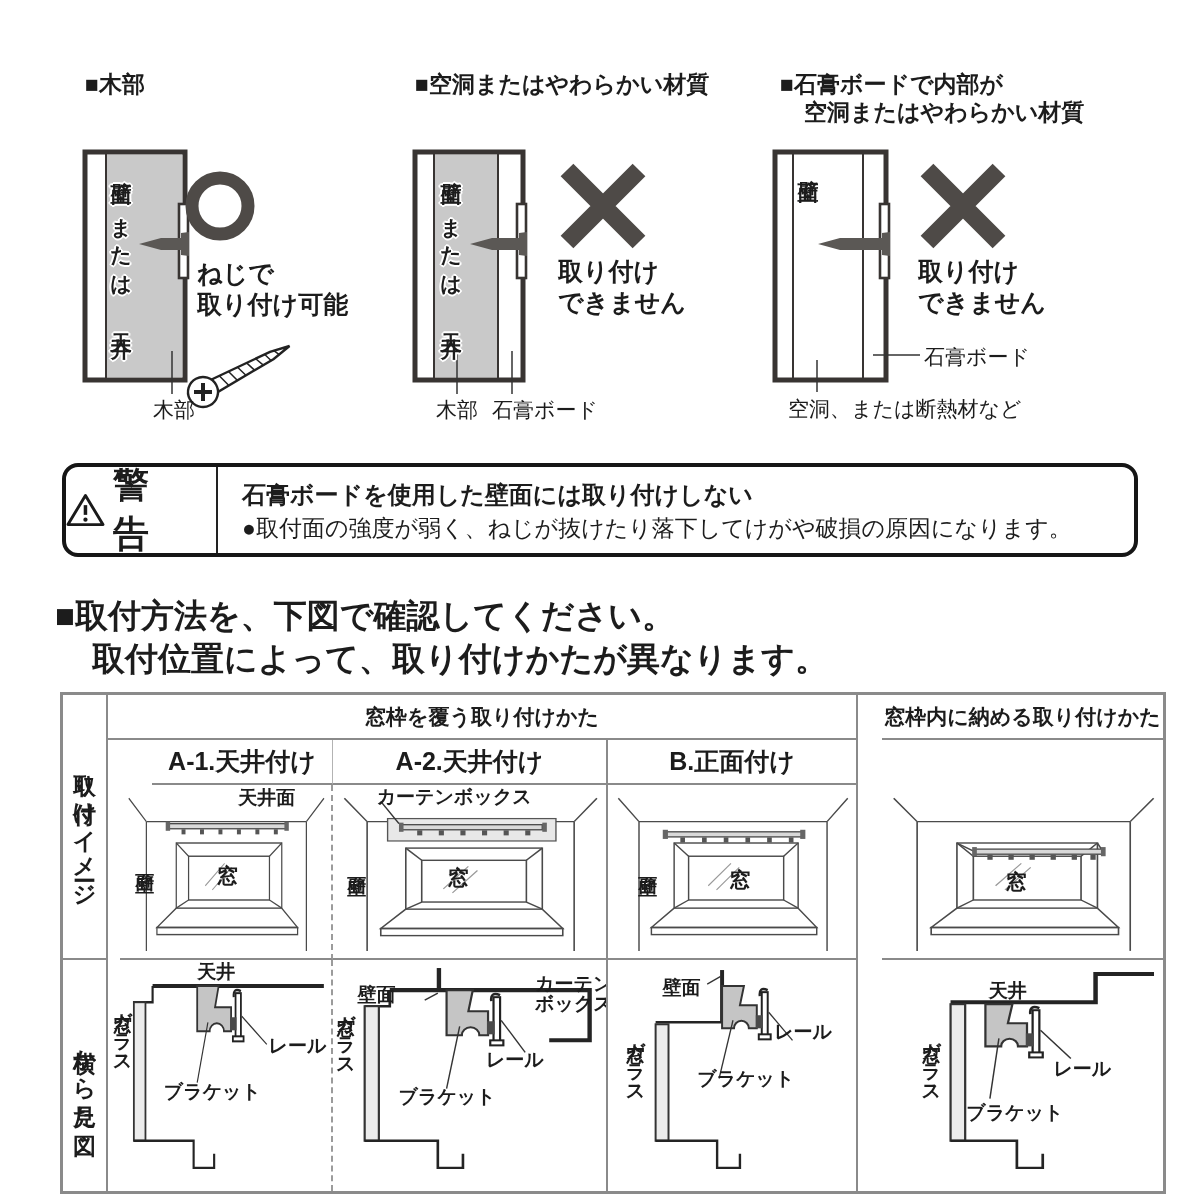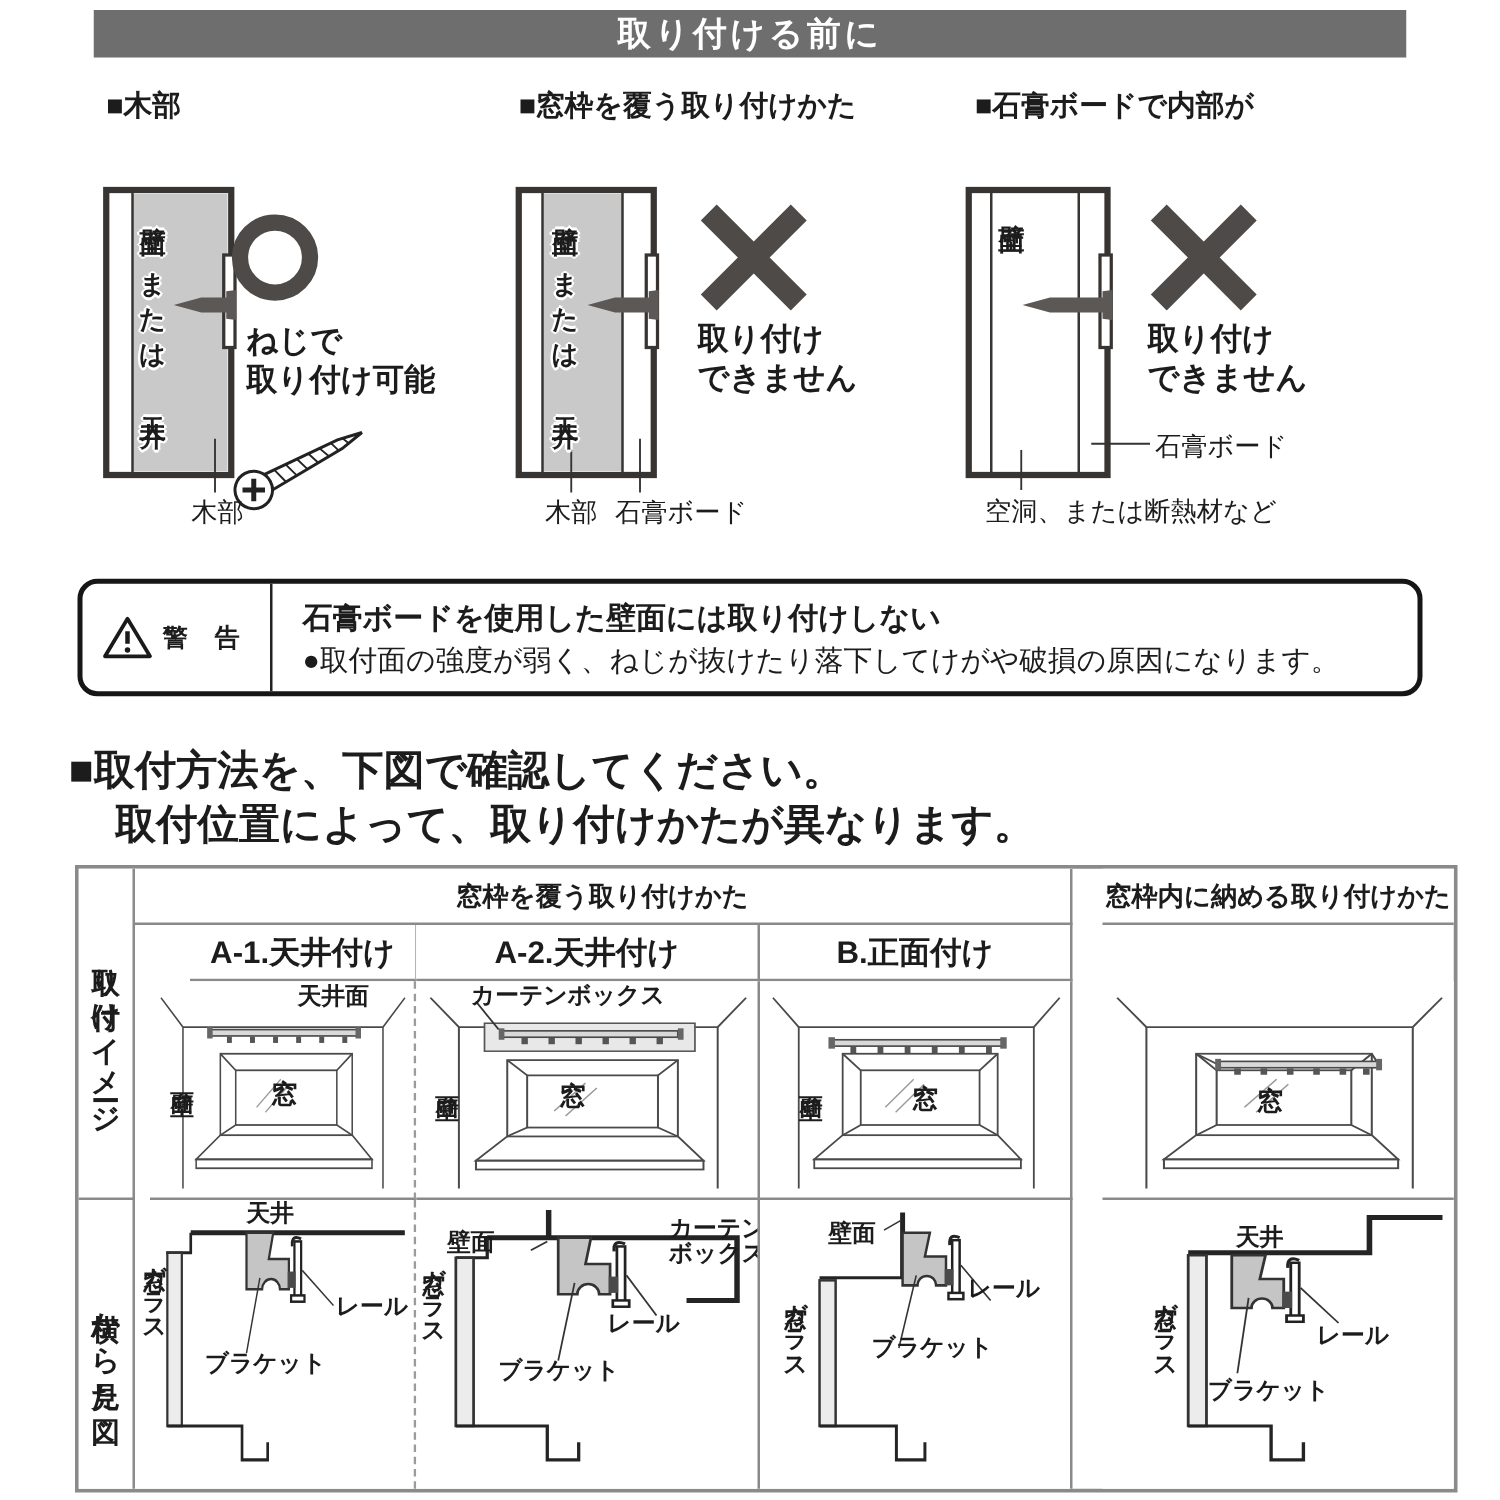"取り付ける前に" div.abs { html: <div>取り付ける前に</div> -> none }
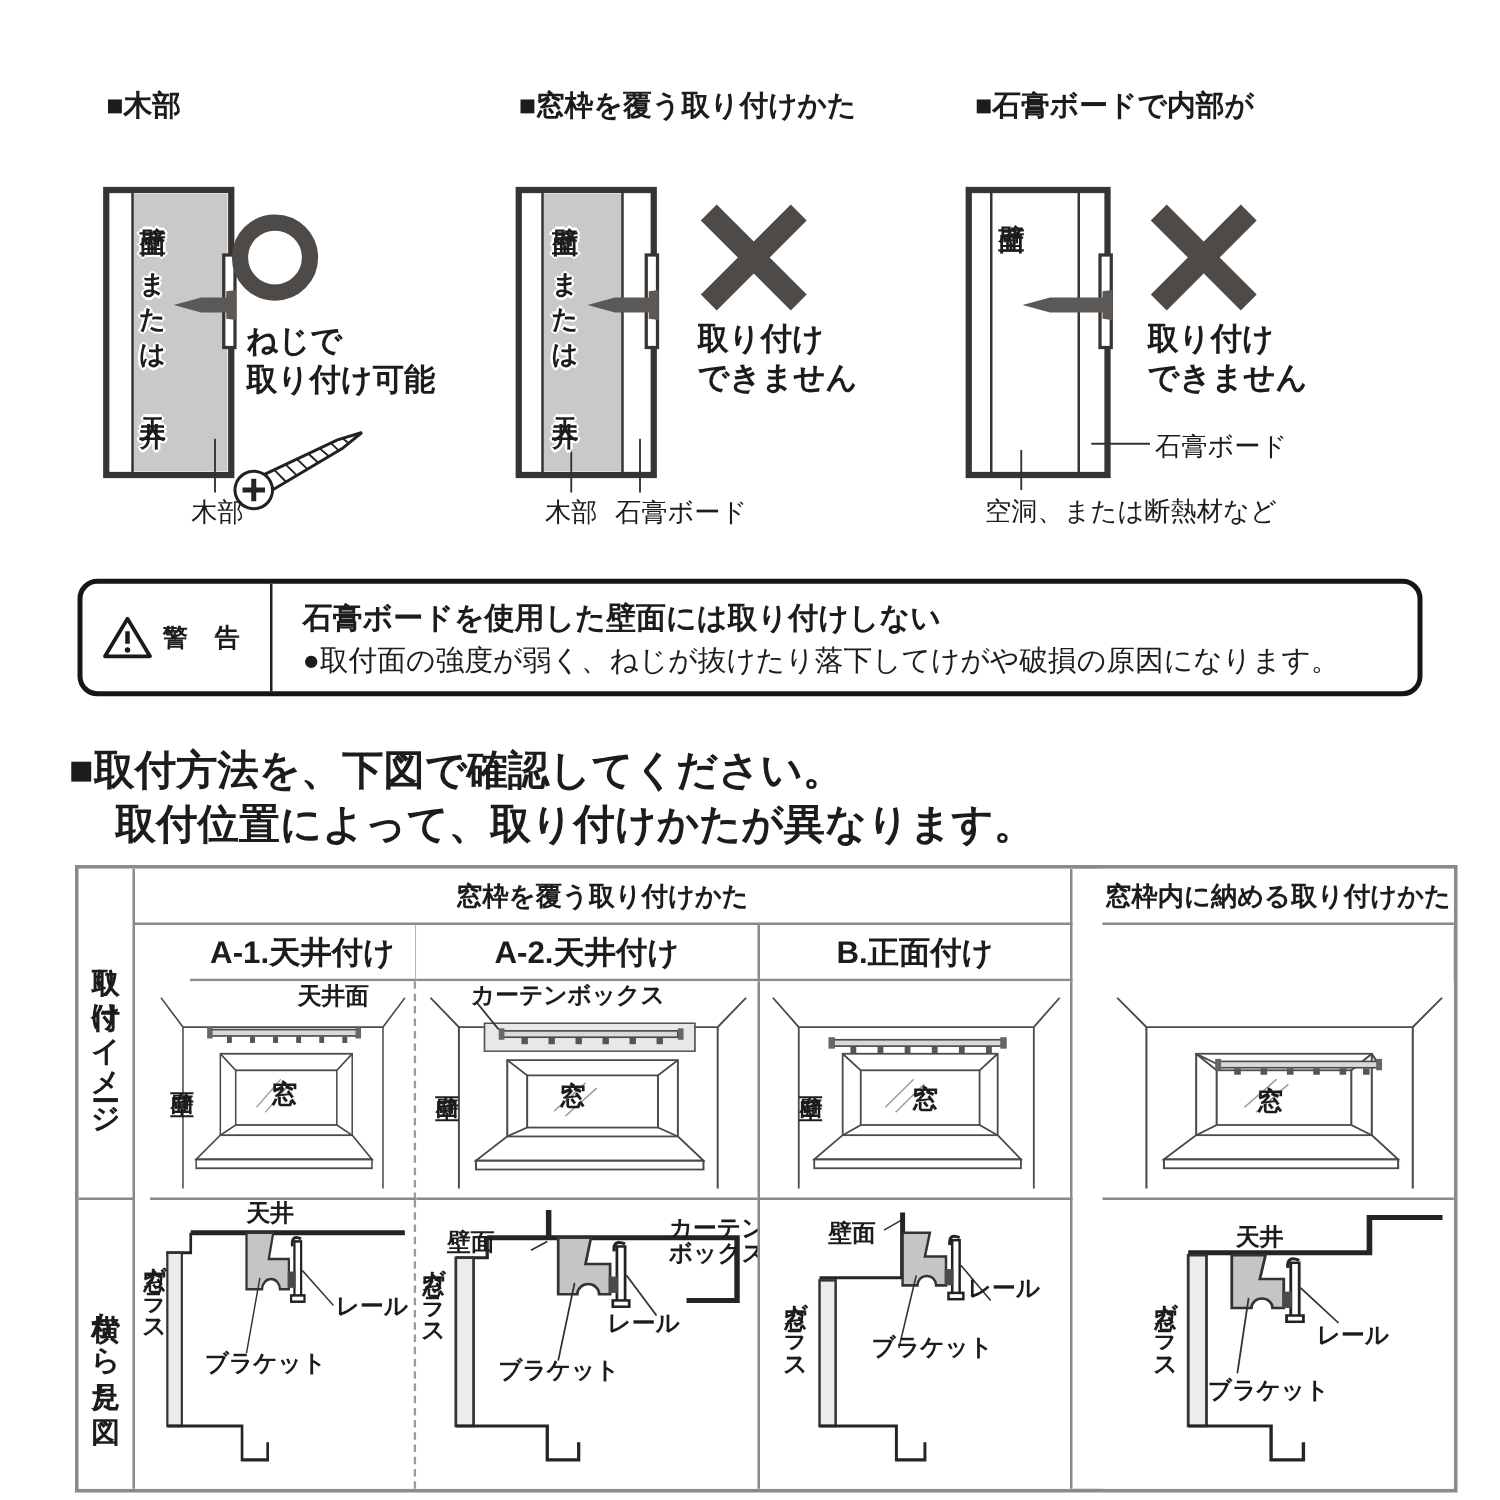"■窓枠を覆う取り付けかた" div.abs { text: 窓枠を覆う取り付けかた -> 空洞またはやわらかい材質 }
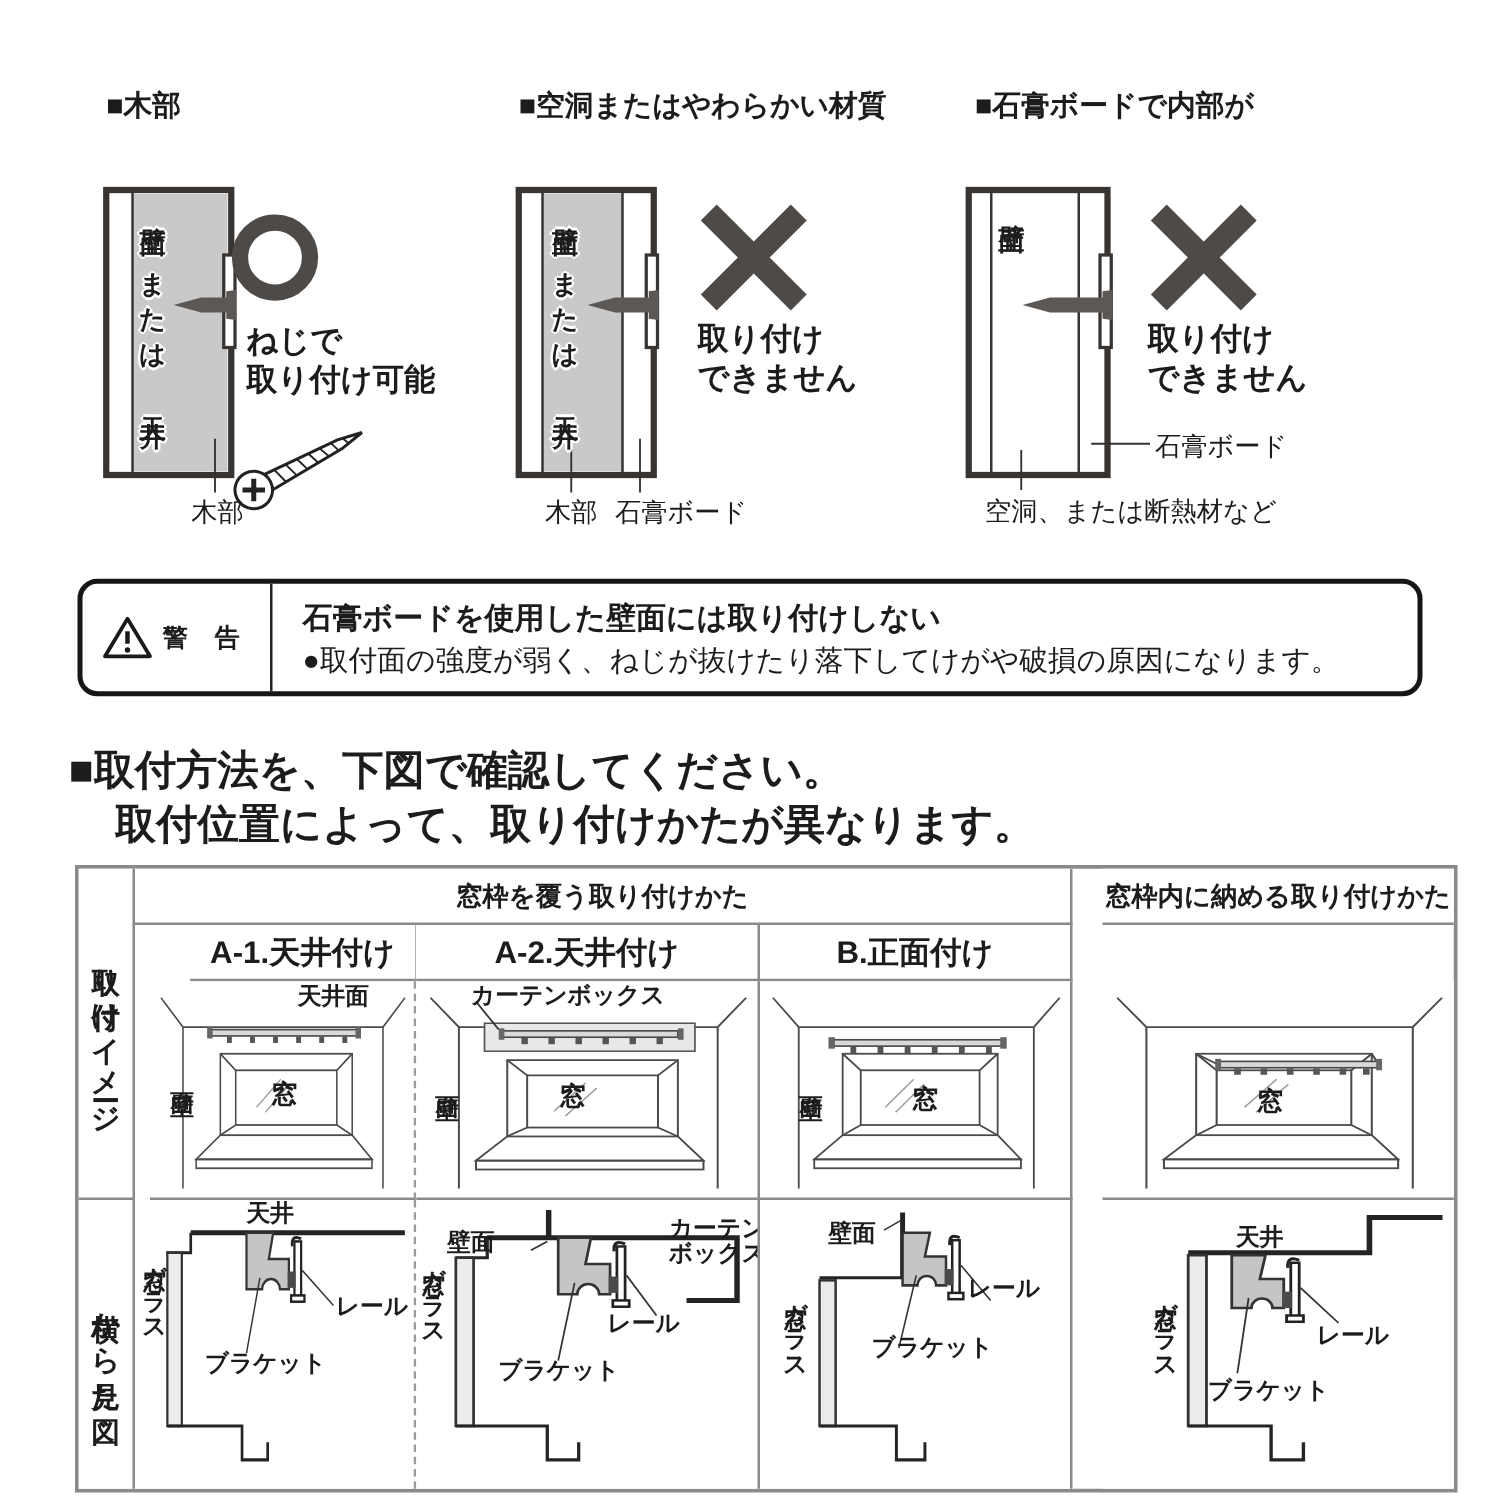"空洞またはやわらかい材質" span.ind { html: none -> <span>空洞またはやわらかい材質</span> }
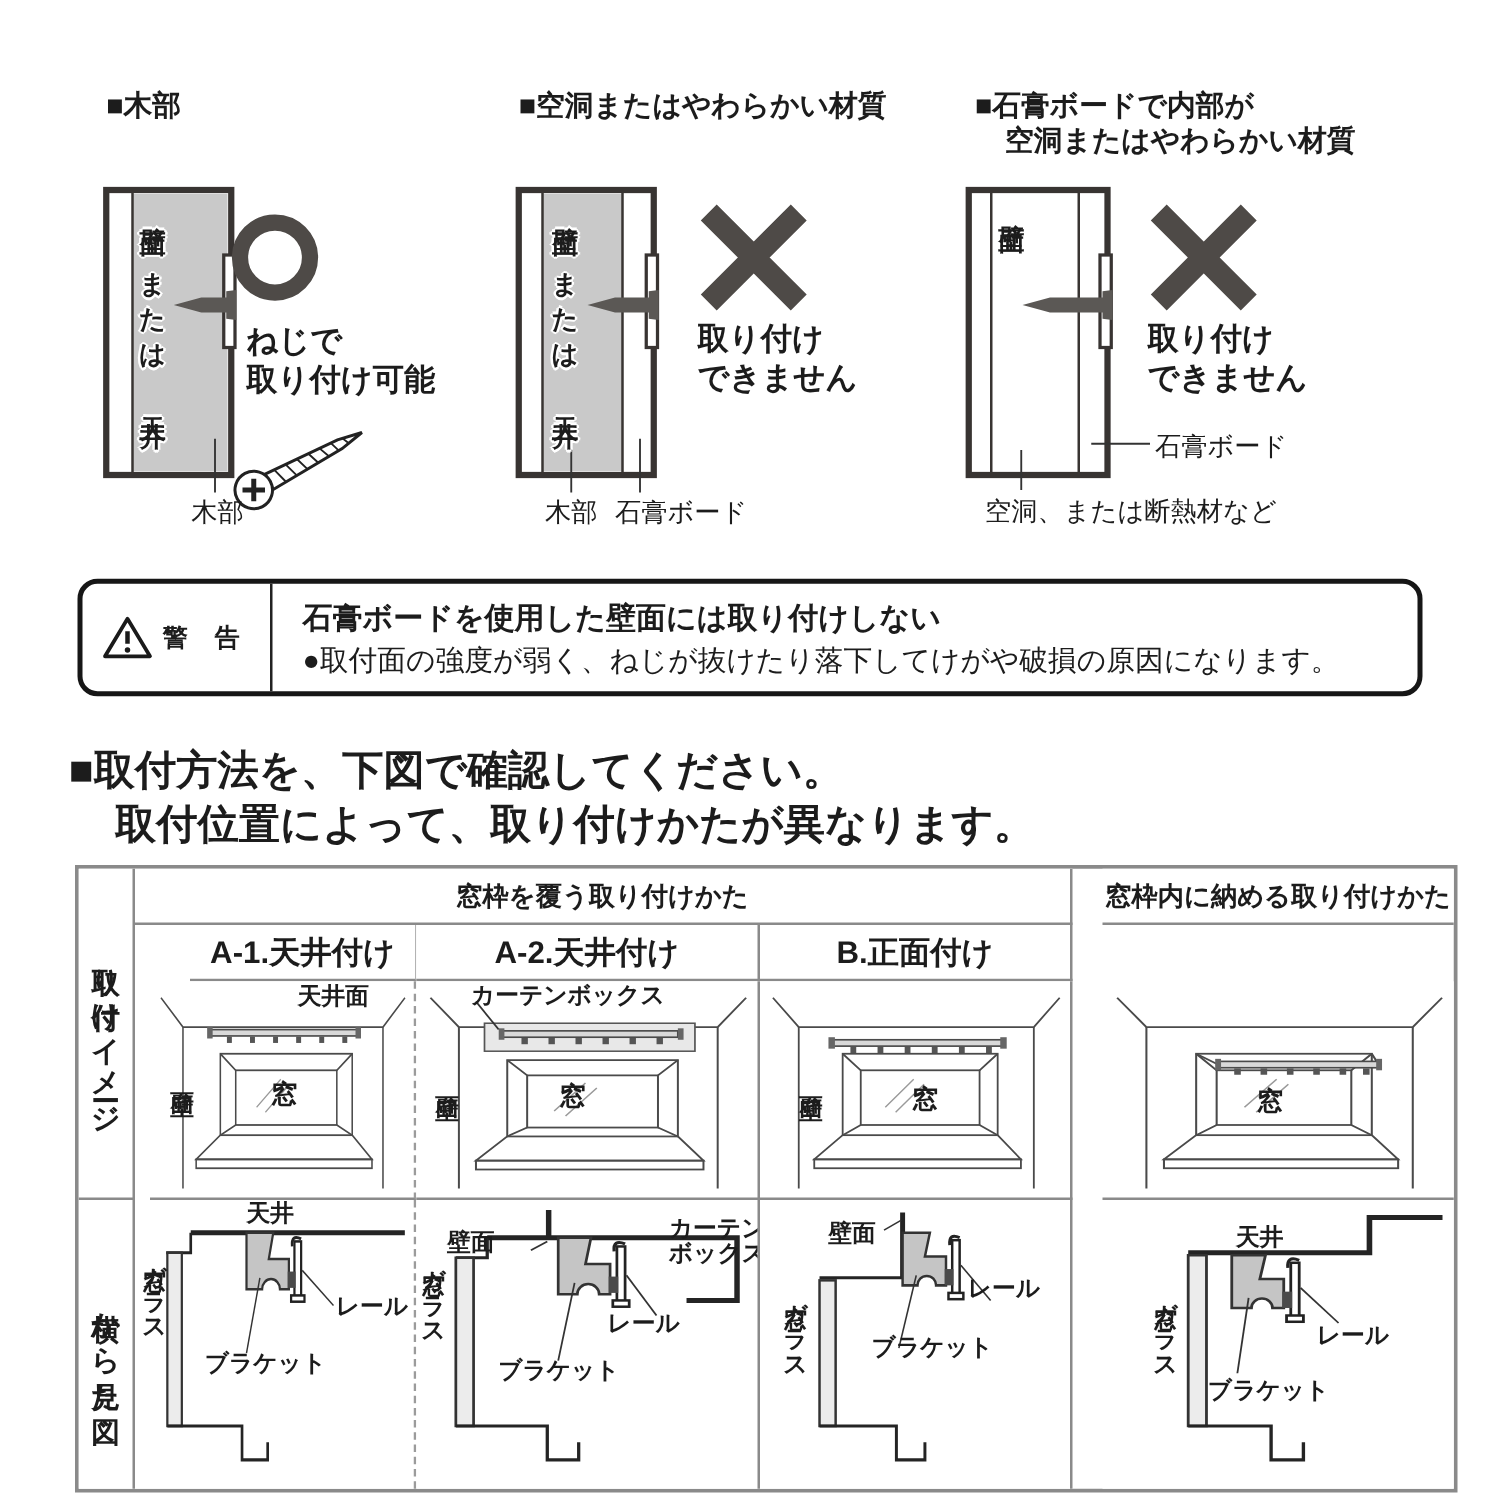"警 告" .warnbadge .wtxt { font-size: 20px -> 36px }
